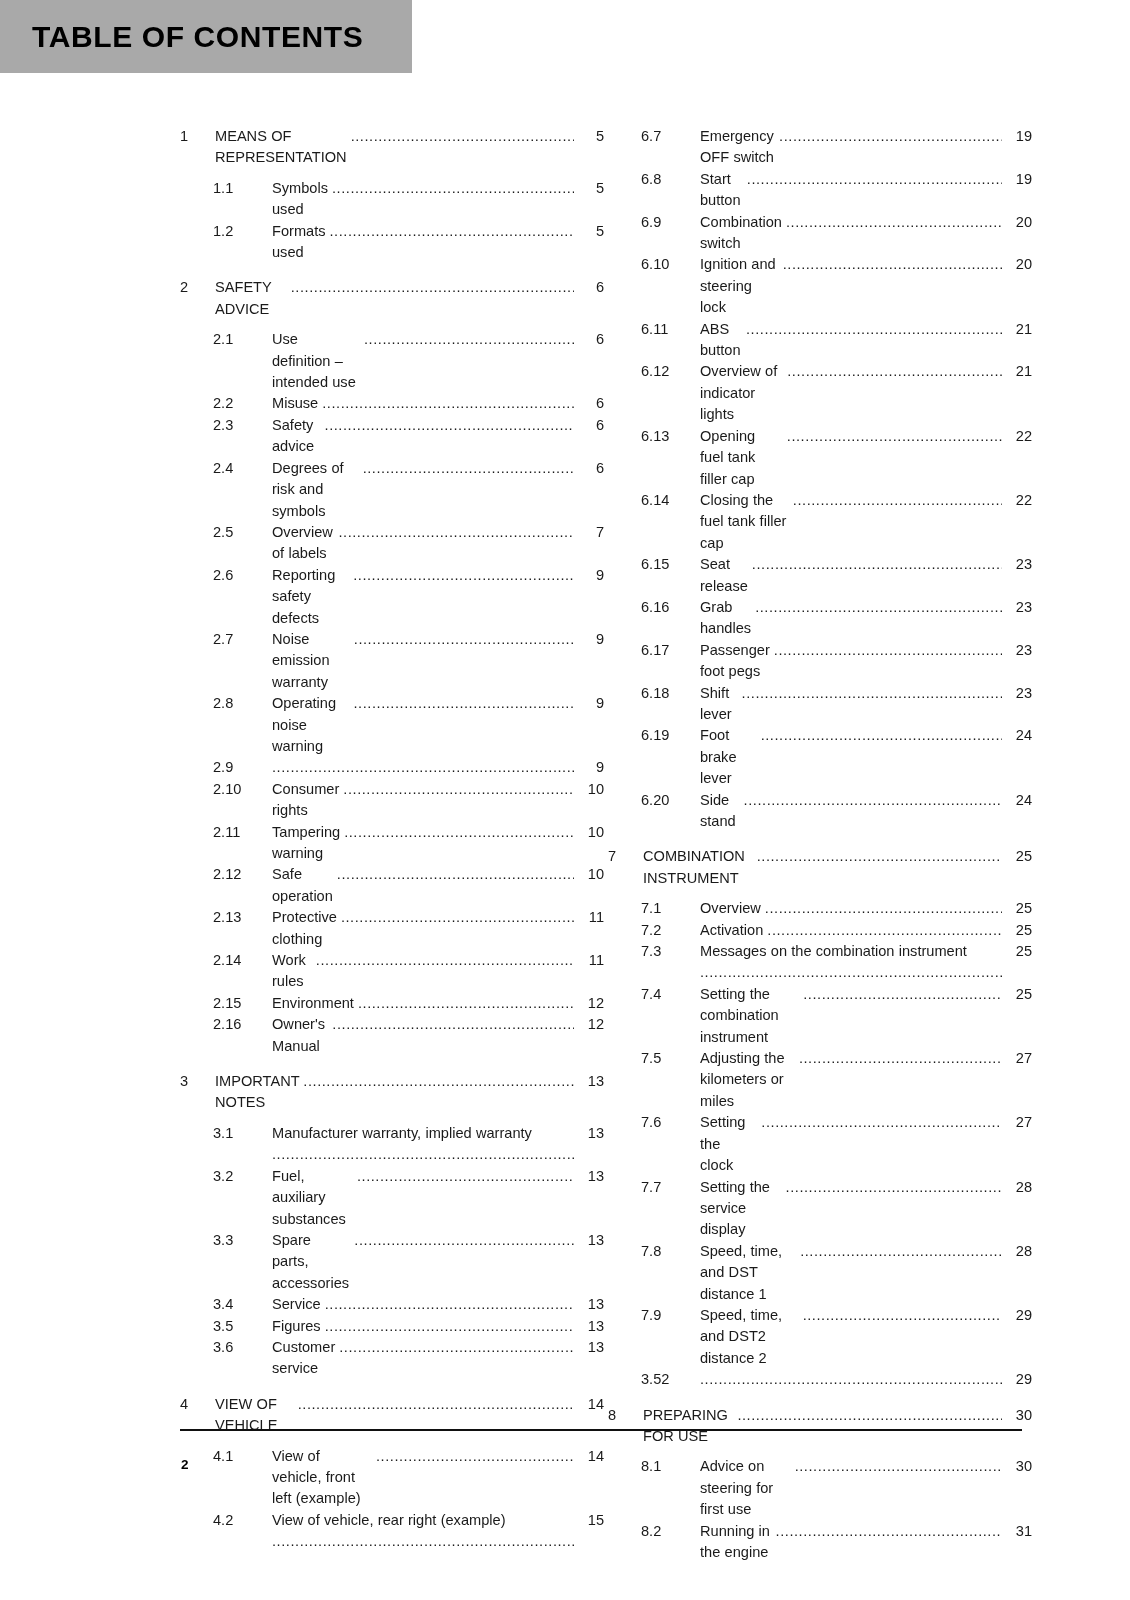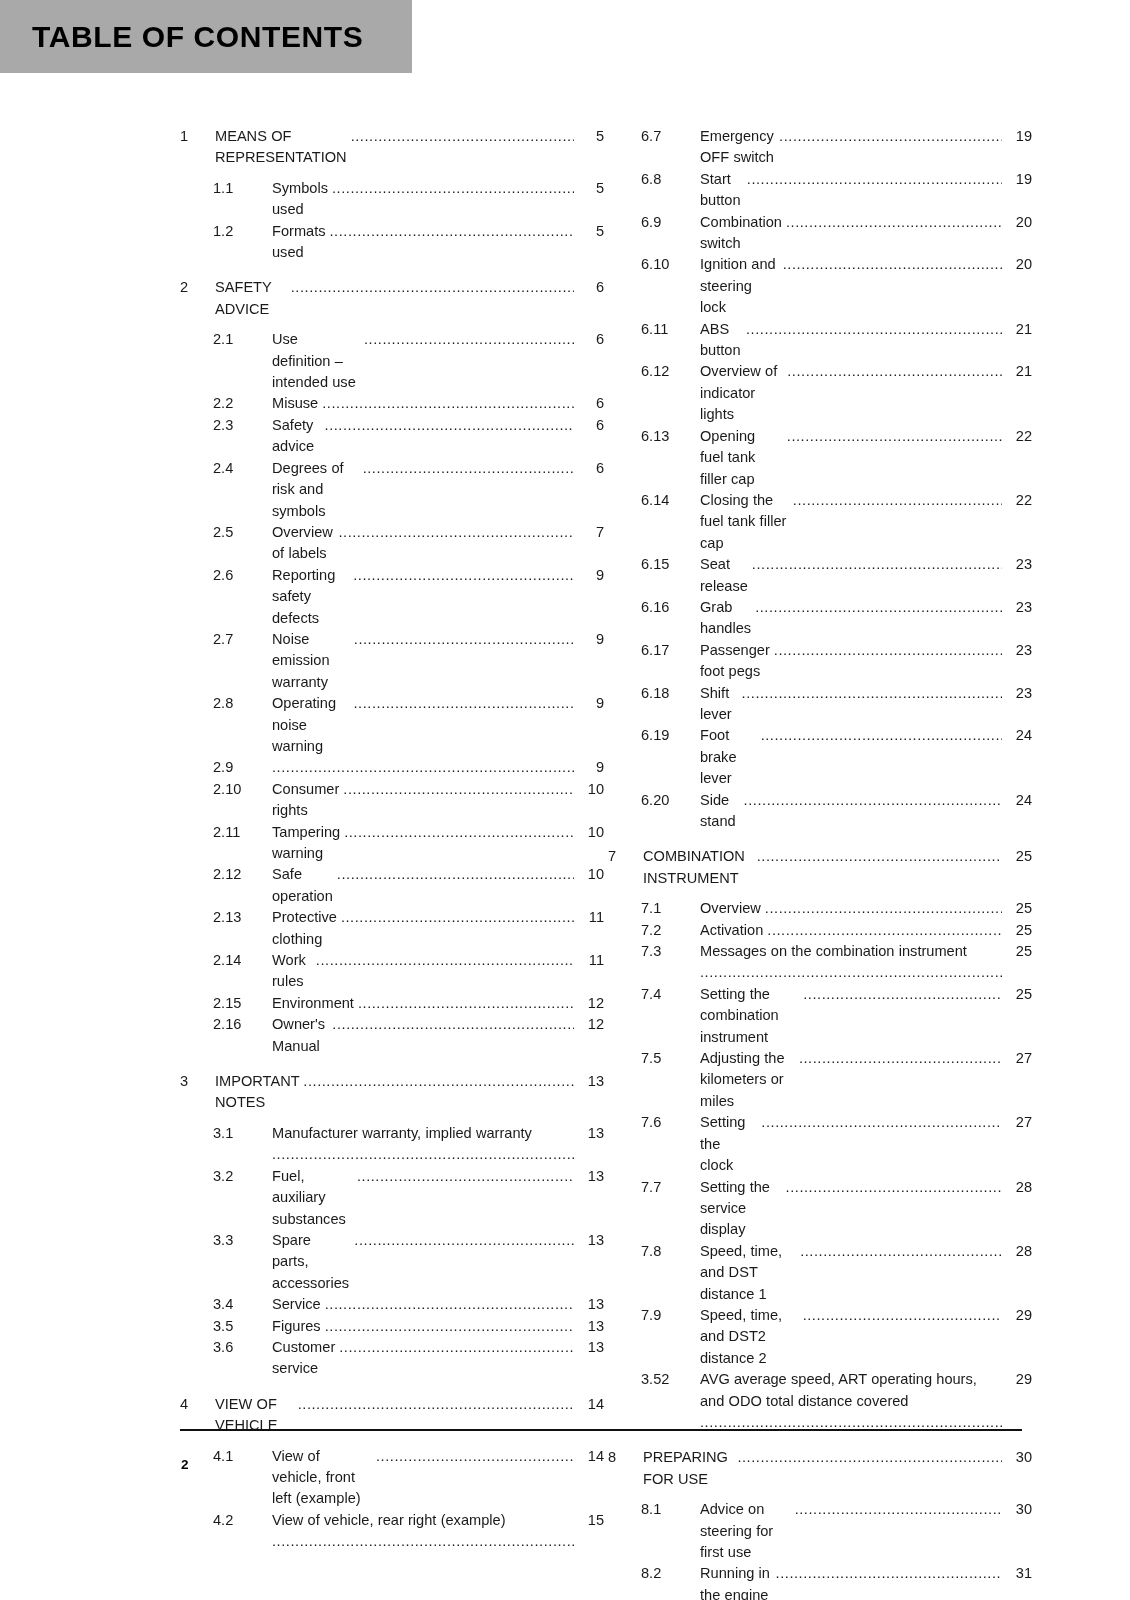"AVG average speed, ART operating" span.title { html: <span>AVG average speed, ART operating hours, and ODO total distance covered</span> -> none }
